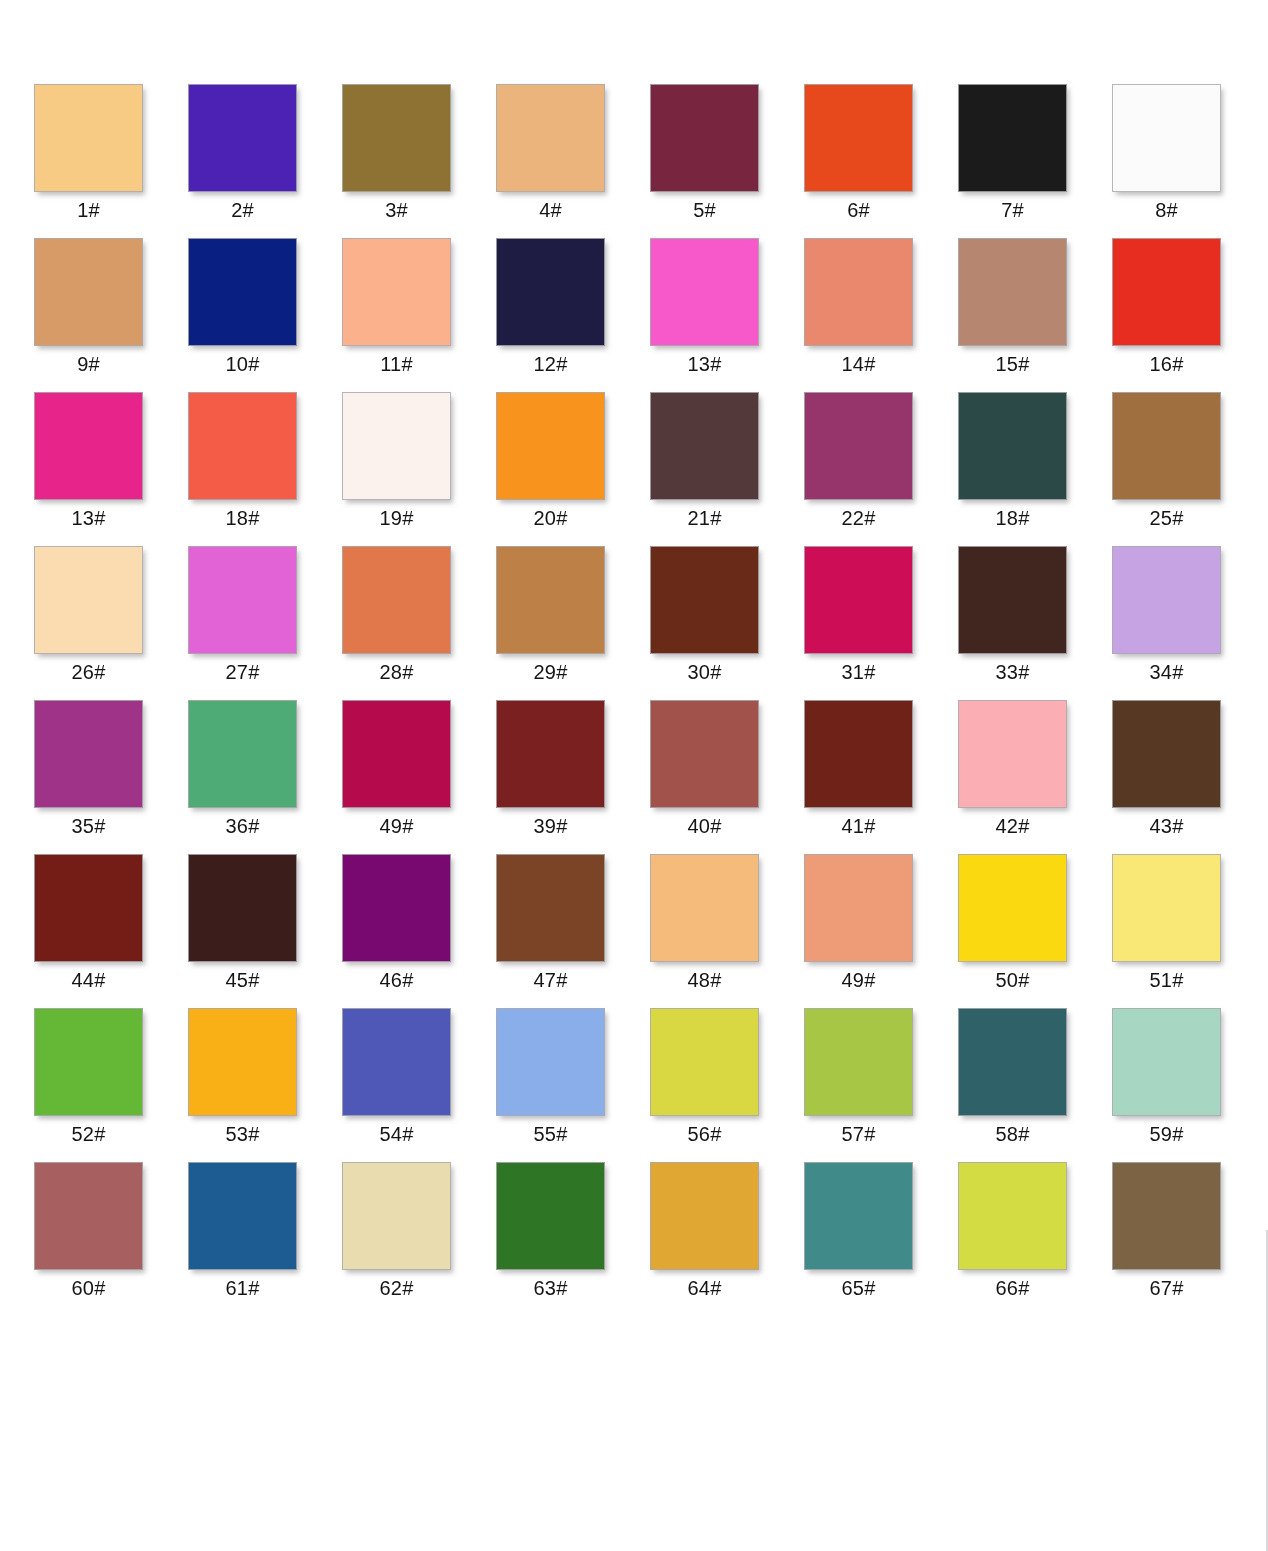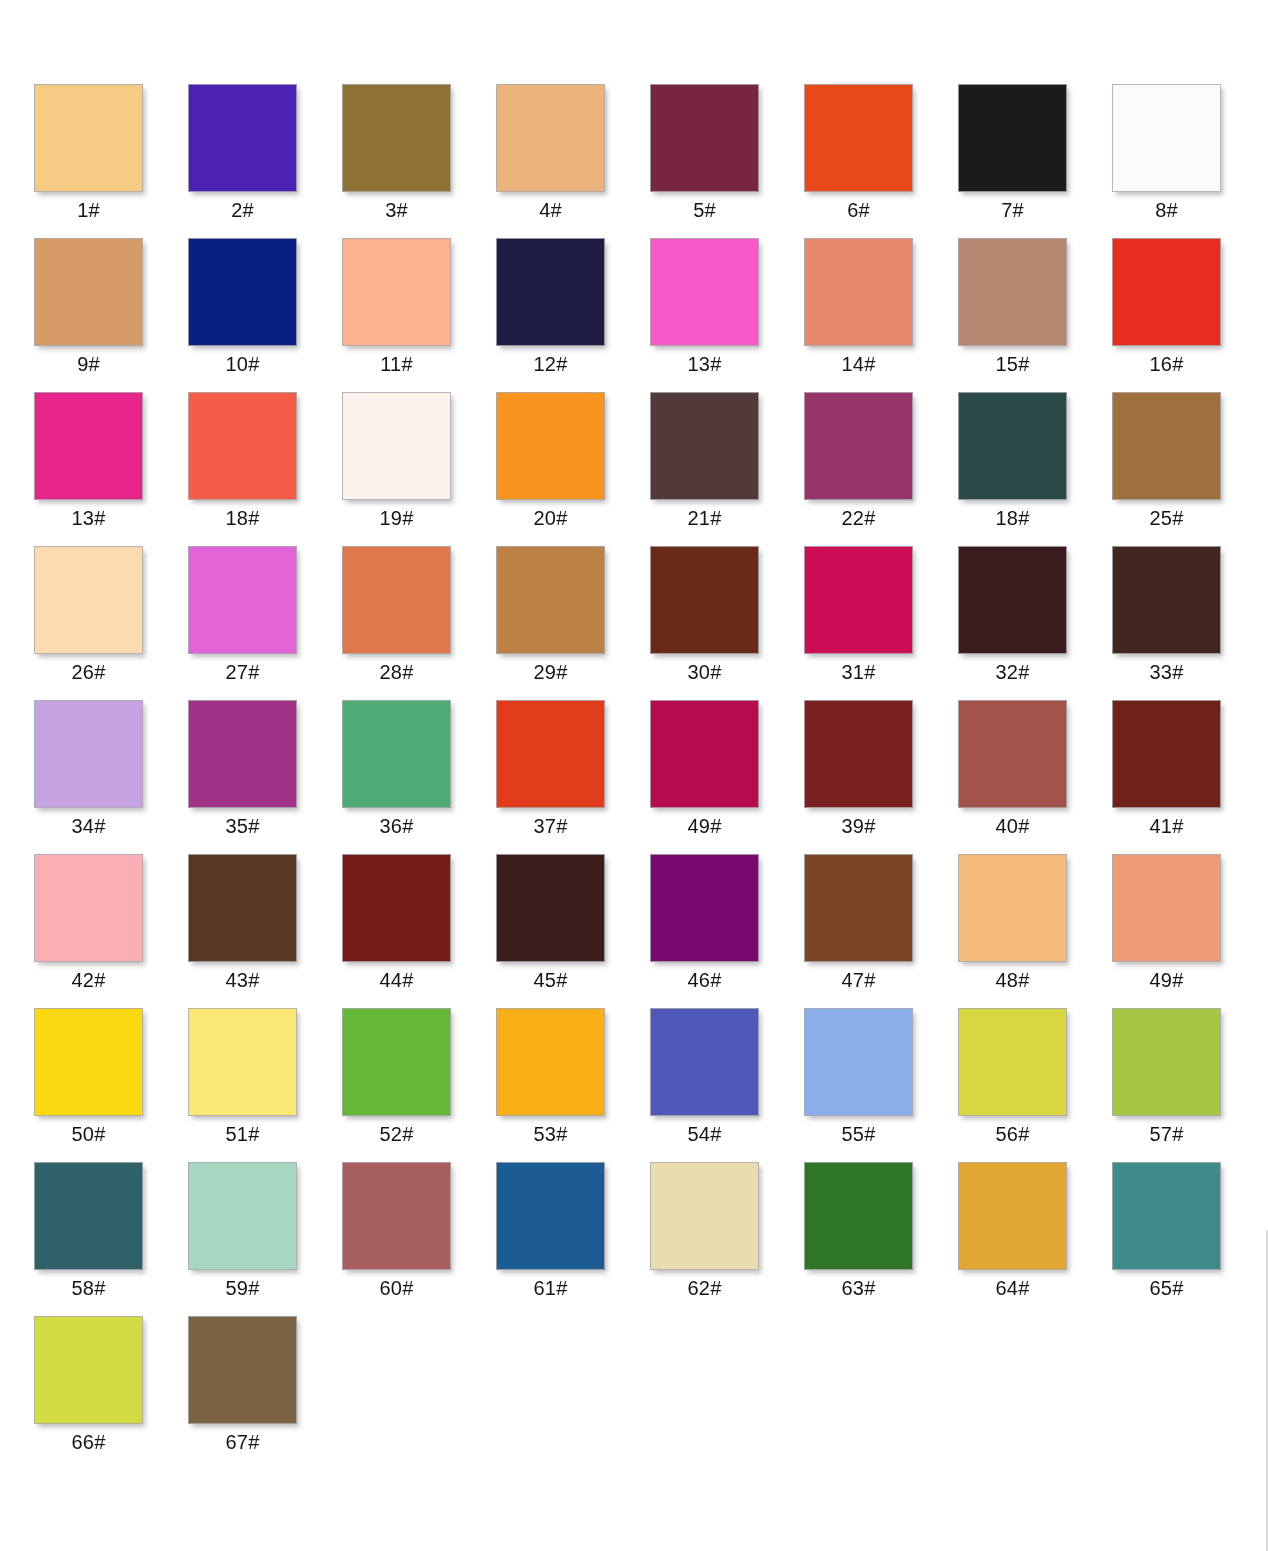"32#" div.swatch-cell { html: <div> <div></div> <div>32#</div> </div> -> none }
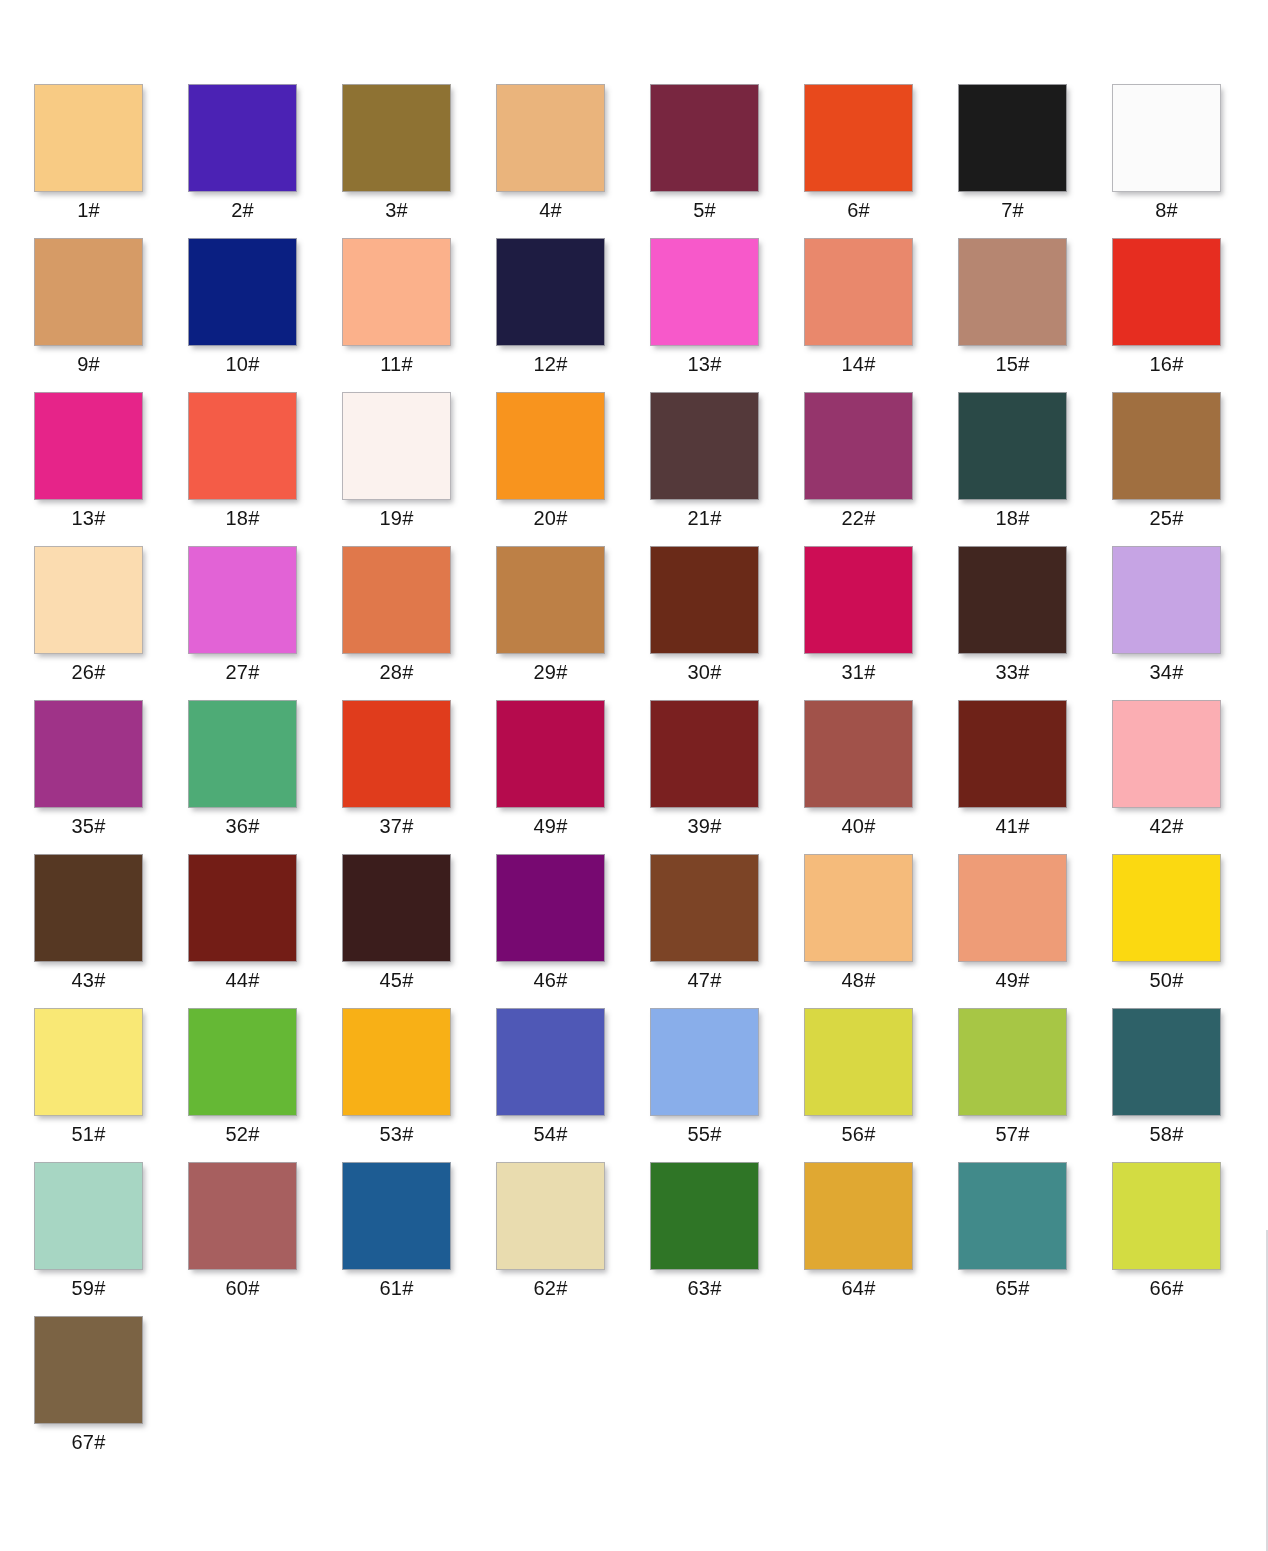"37#" div.swatch-cell { html: <div> <div></div> <div>37#</div> </div> -> none }
